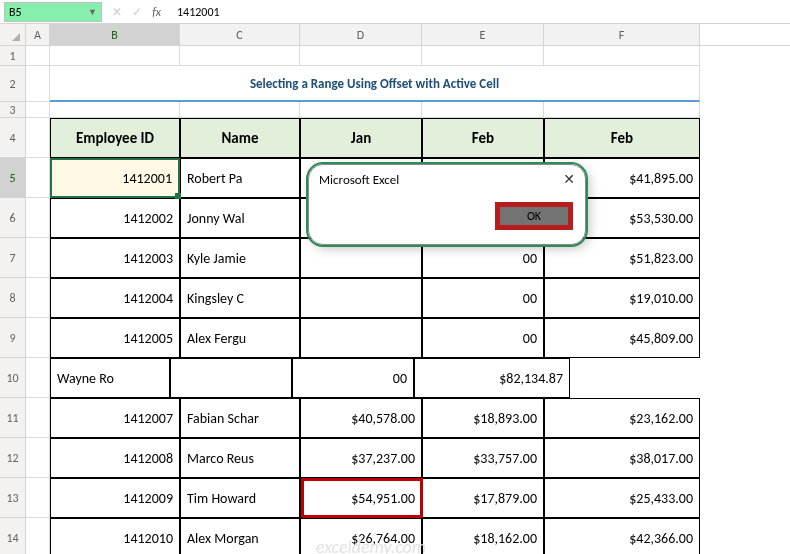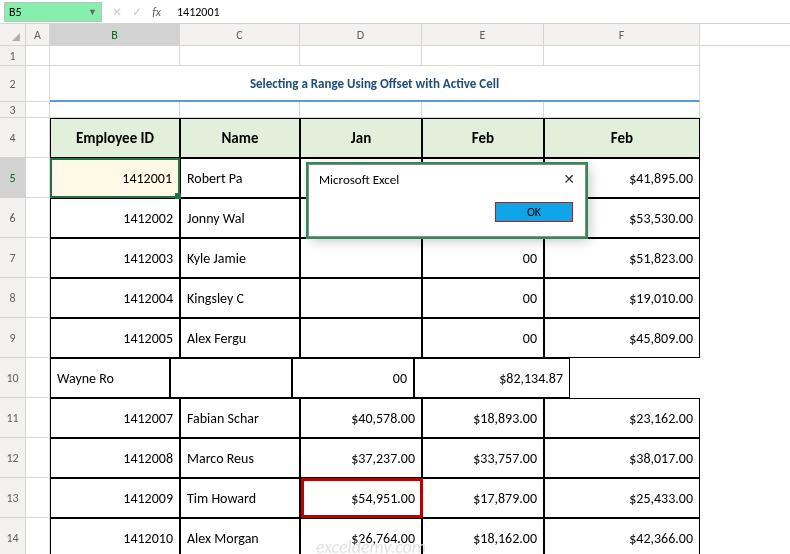"Microsoft Excel" div.overlay-dialog { border-radius: none -> 15px }
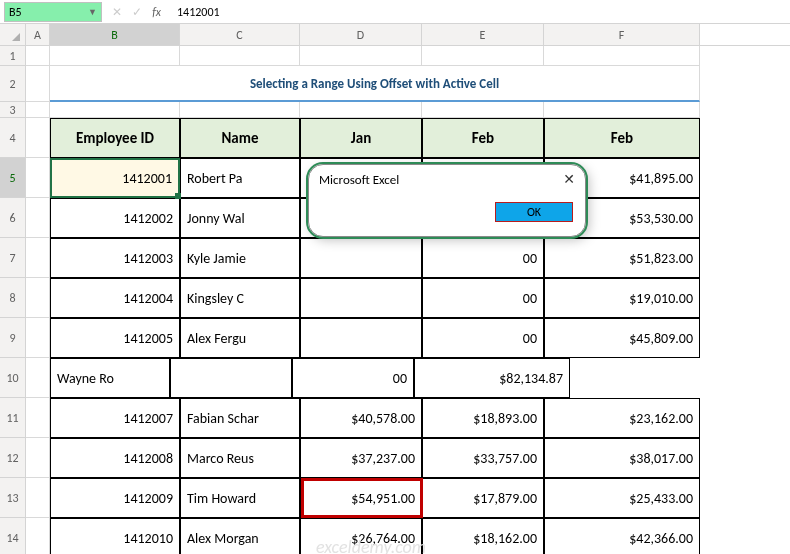"OK" .dlg-btn { background: #0ea5e9 -> #737373; border: 1px solid #b91c1c -> 5px solid #b91c1c; height: 20px -> 28px }
